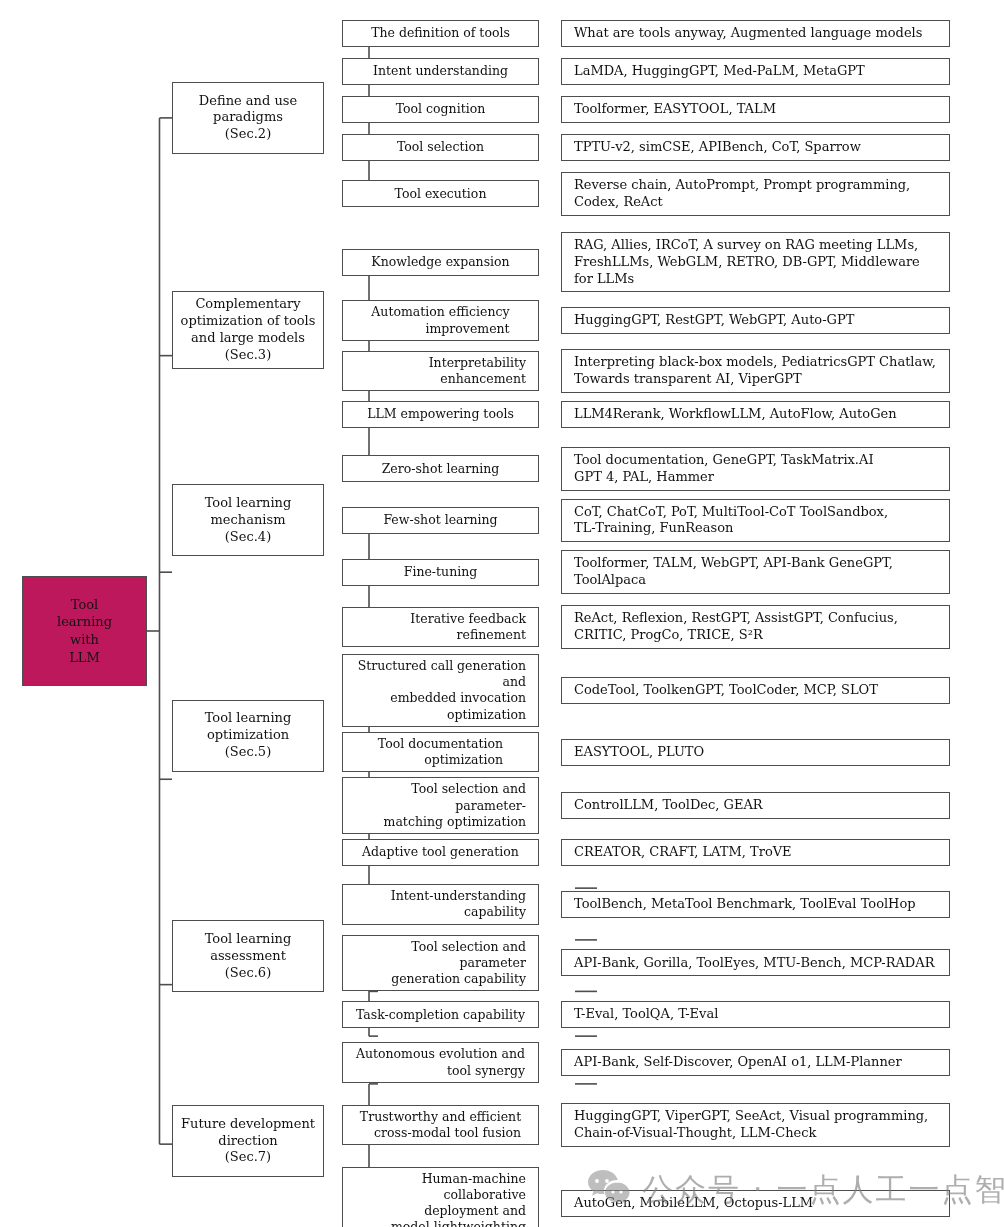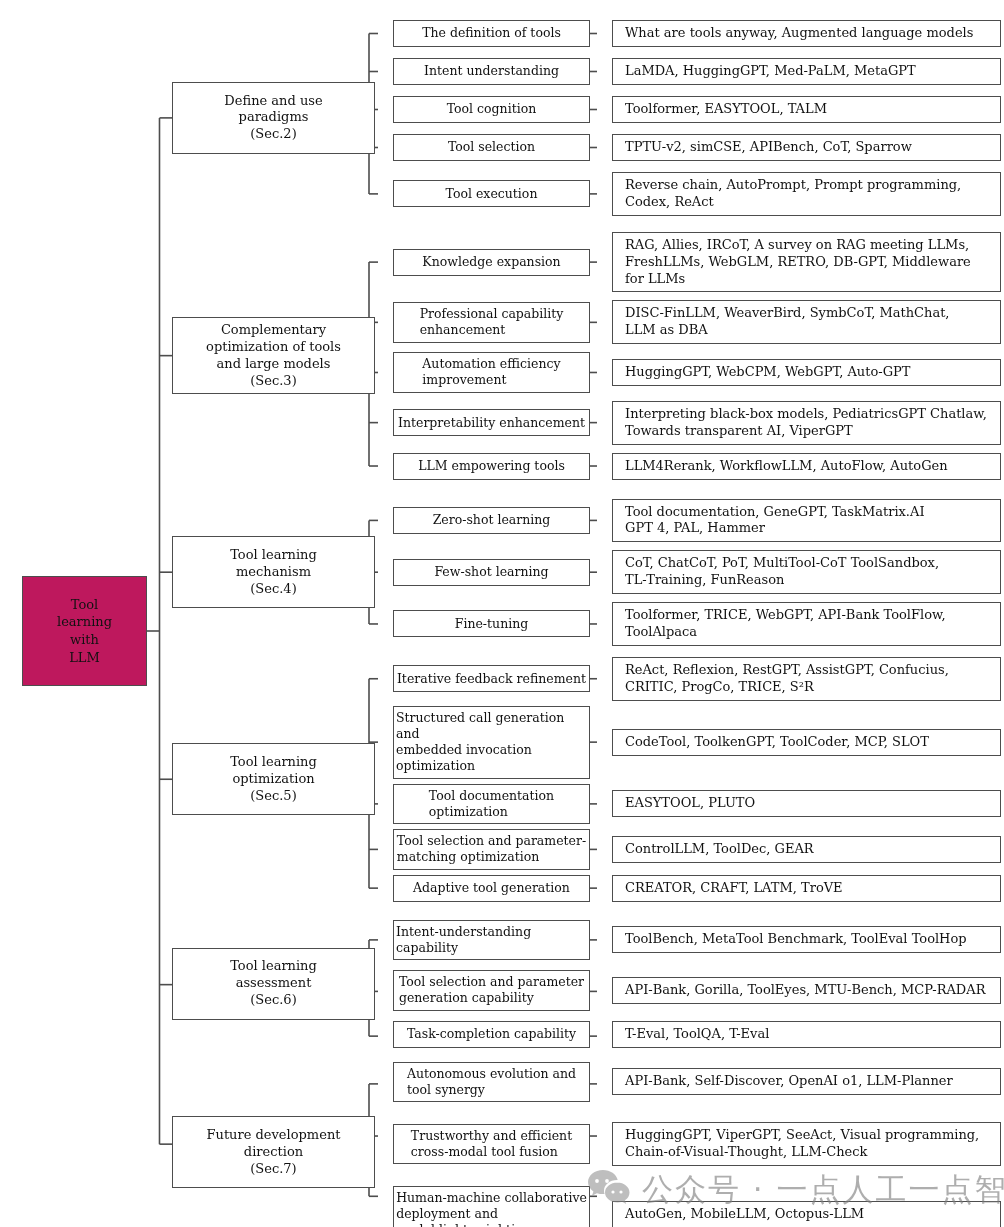"The definition of tools" .midbox { padding: 3px 2px -> 3px 12px; text-align: left -> right }
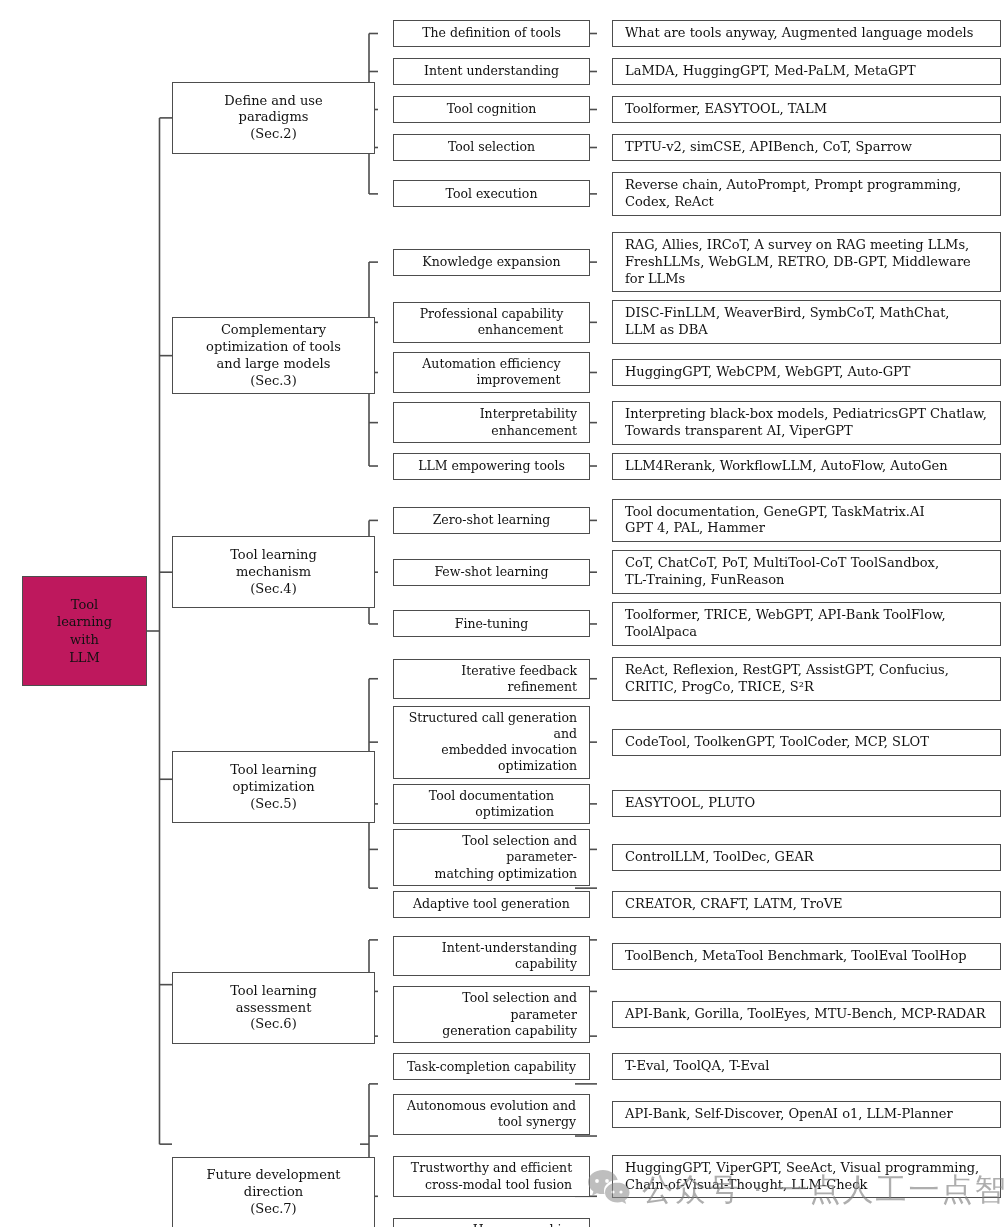"Define and use" .l1box { width: 203px -> 152px }
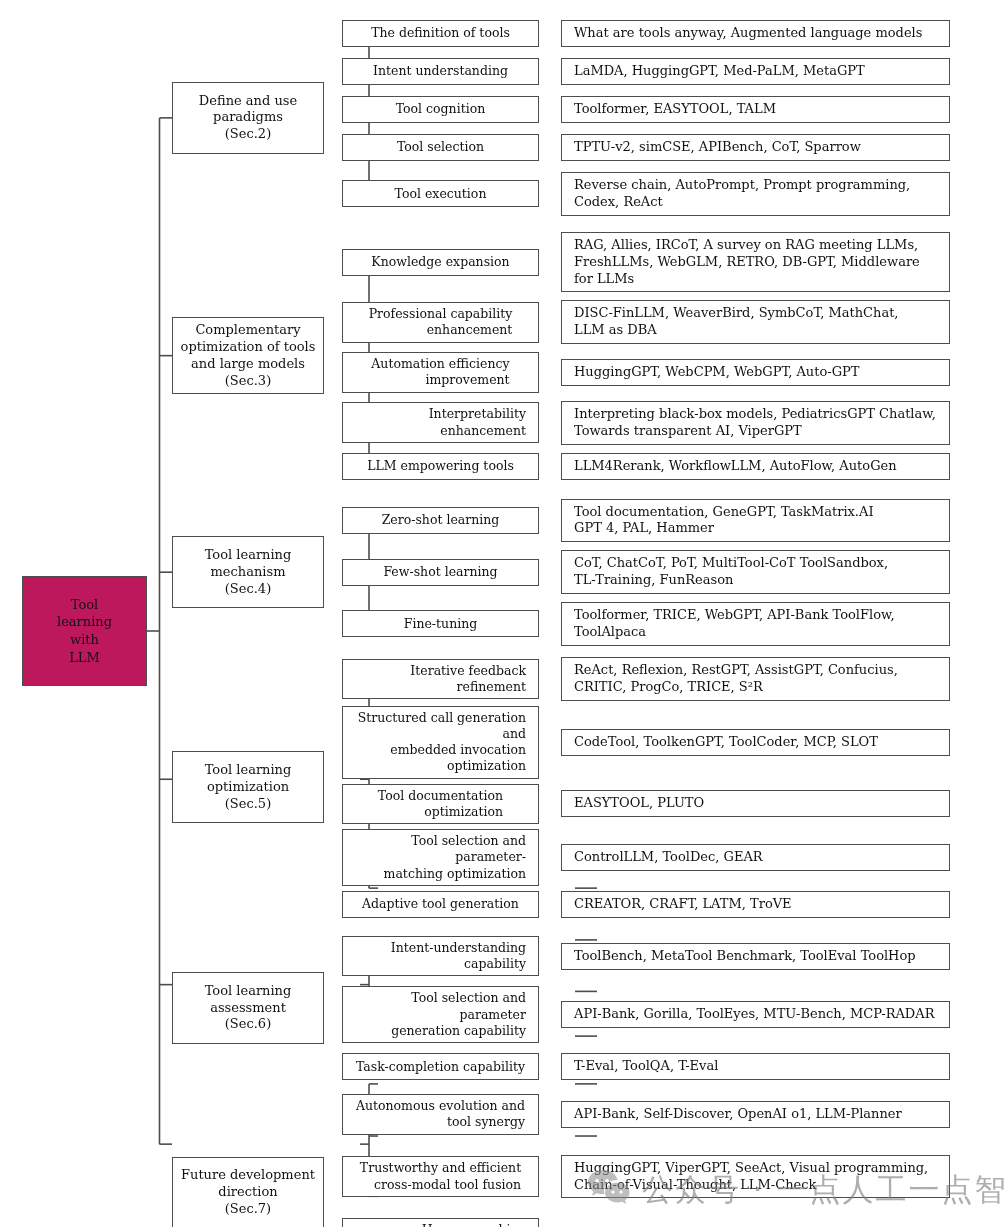"Professional capability" div.pair { html: <div> <div>Professional capability enhancement</div> <div>DISC-FinLLM, WeaverBird, SymbCoT, MathChat, LLM as DBA</div> </div> -> none }
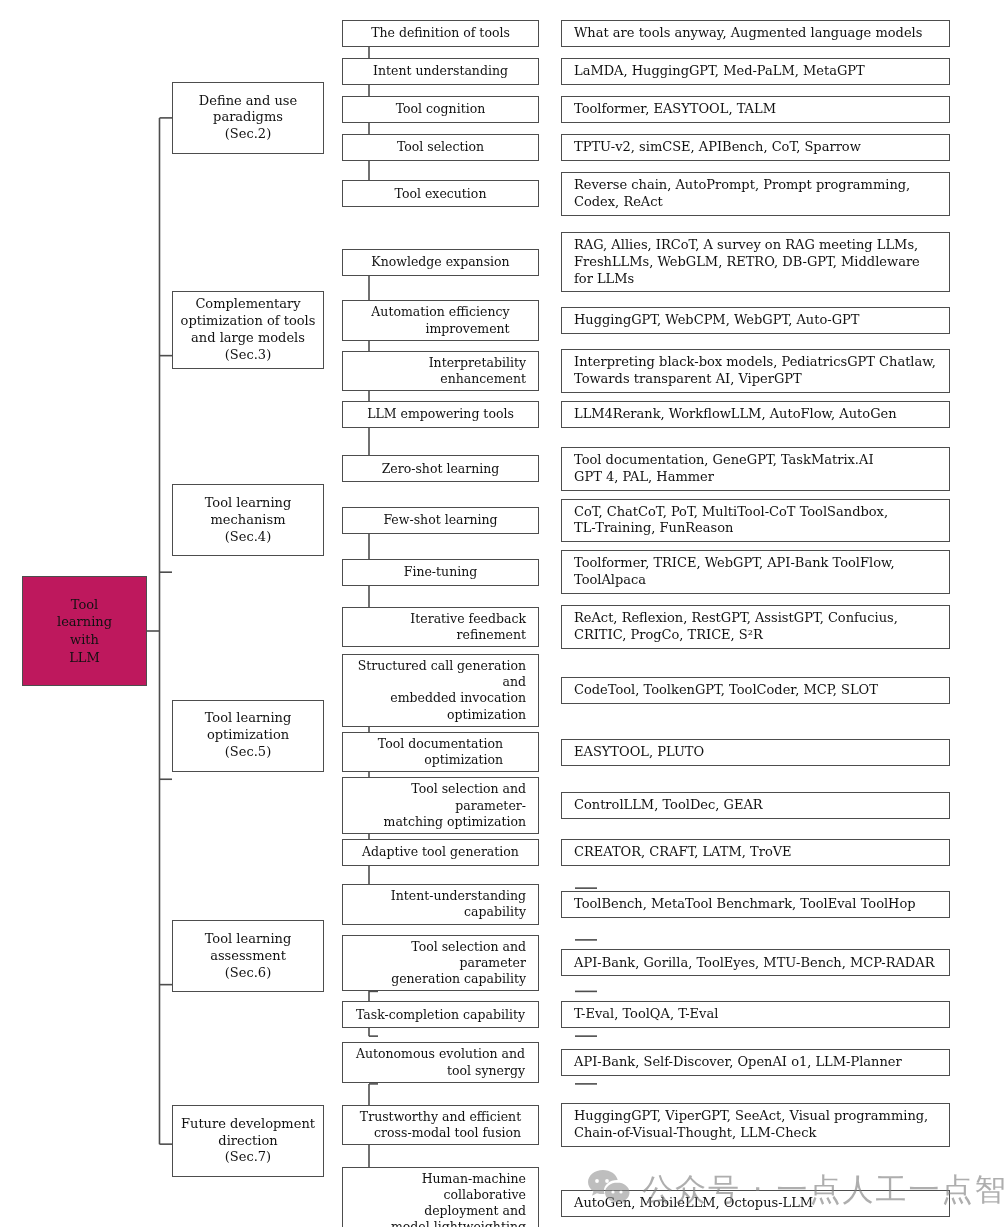"HuggingGPT, WebCPM, WebGPT, Auto-GPT" div.leafbox { text: WebCPM -> RestGPT }
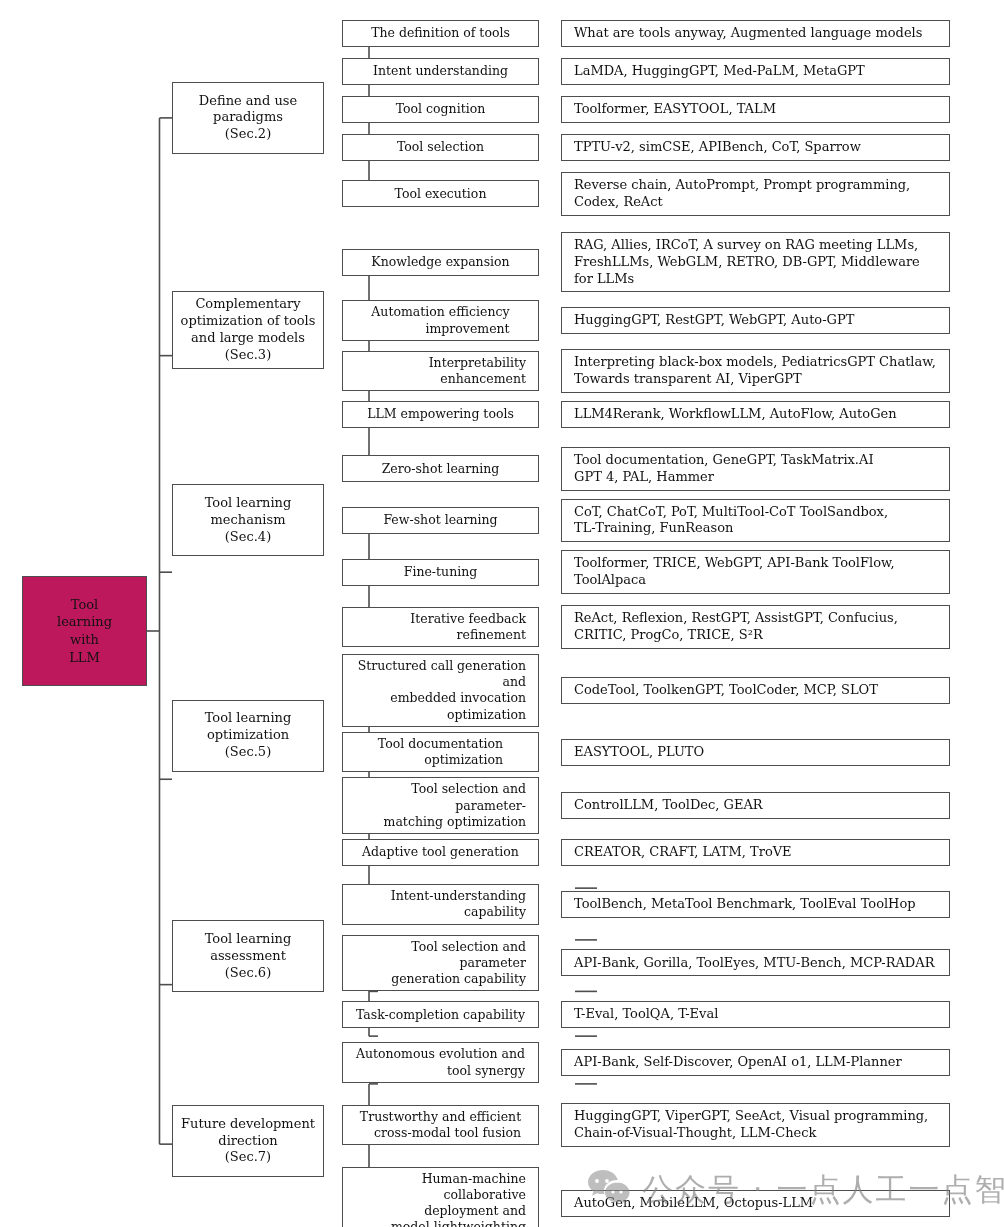"Toolformer, TRICE, WebGPT, API-Bank" div.leafbox { text: TRICE, WebGPT, API-Bank ToolFlow -> TALM, WebGPT, API-Bank GeneGPT }
